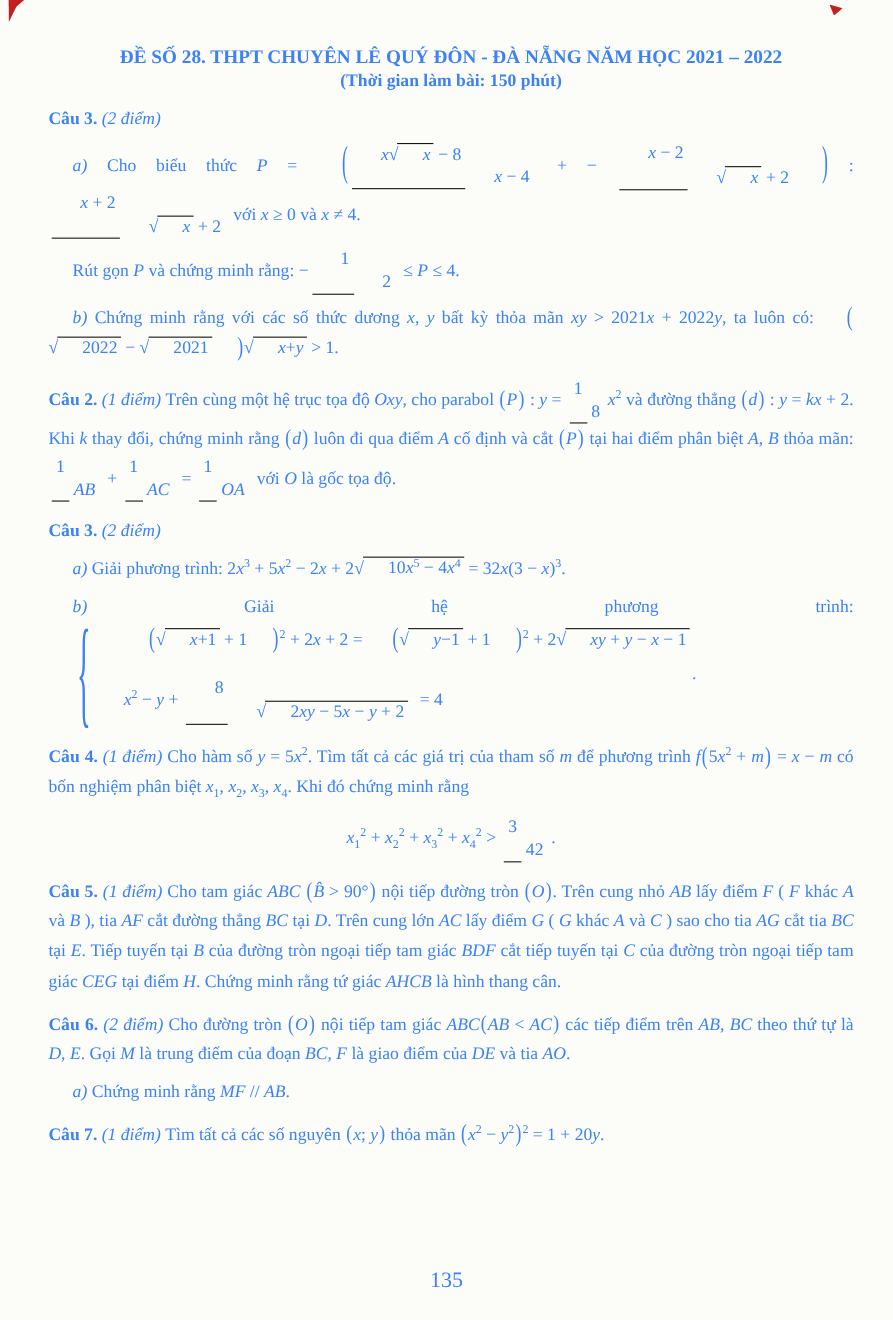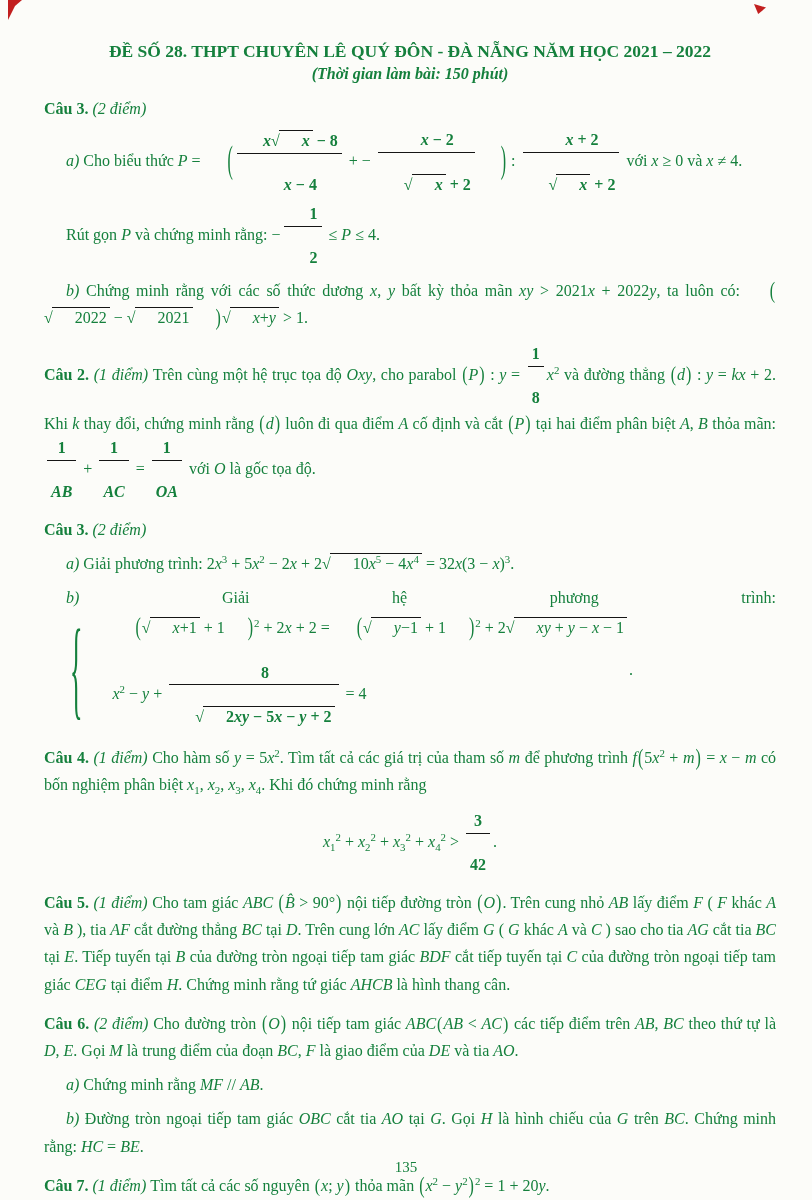"ĐỀ SỐ 28. THPT CHUYÊN" .page { color: #15803d -> #3b82f6 }
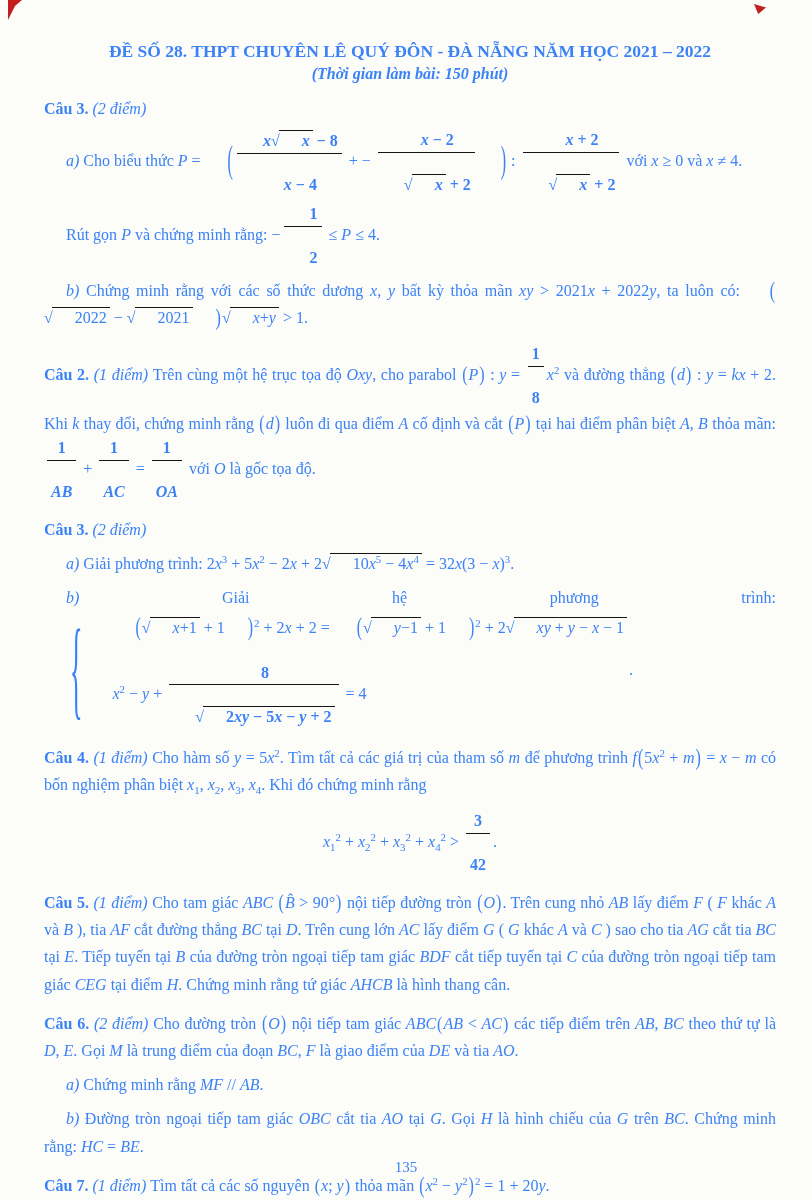"(Thời gian làm bài: 150" .subtitle { font-style: italic -> none }
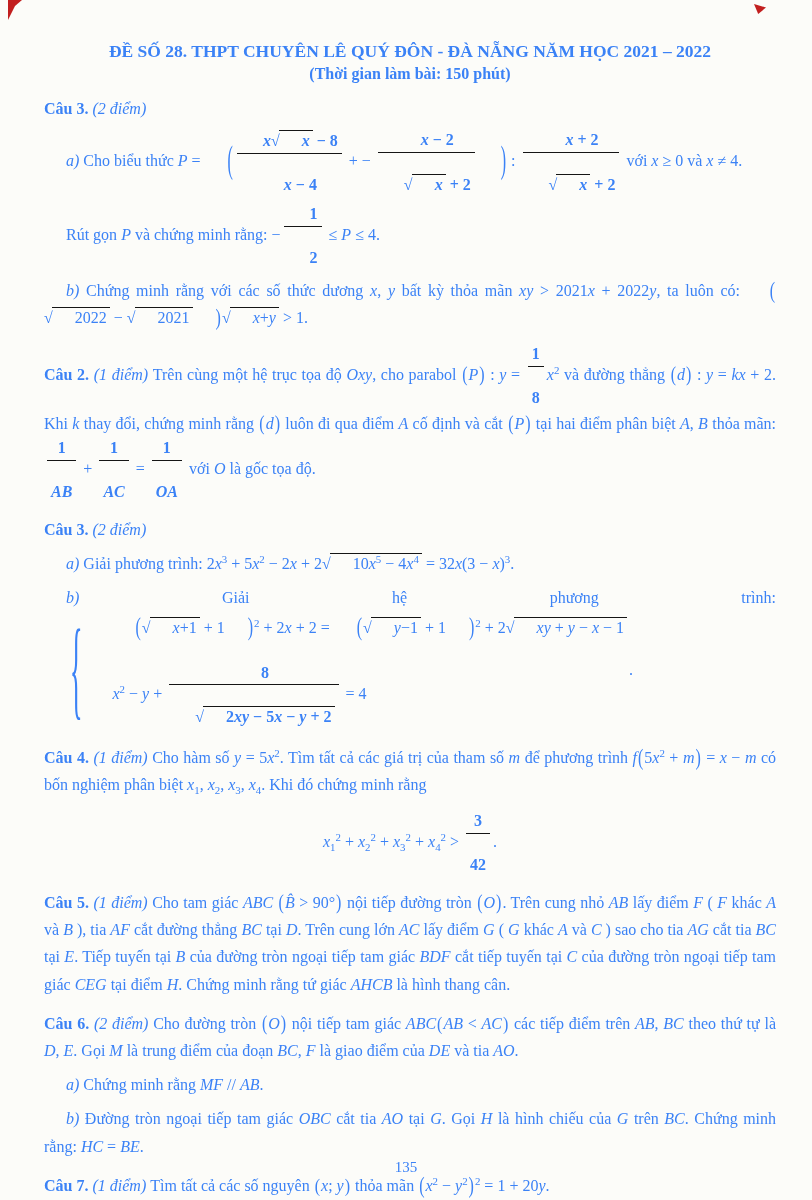"x√ x − 8" .frac { flex-direction: column -> row; font-weight: bold -> none }
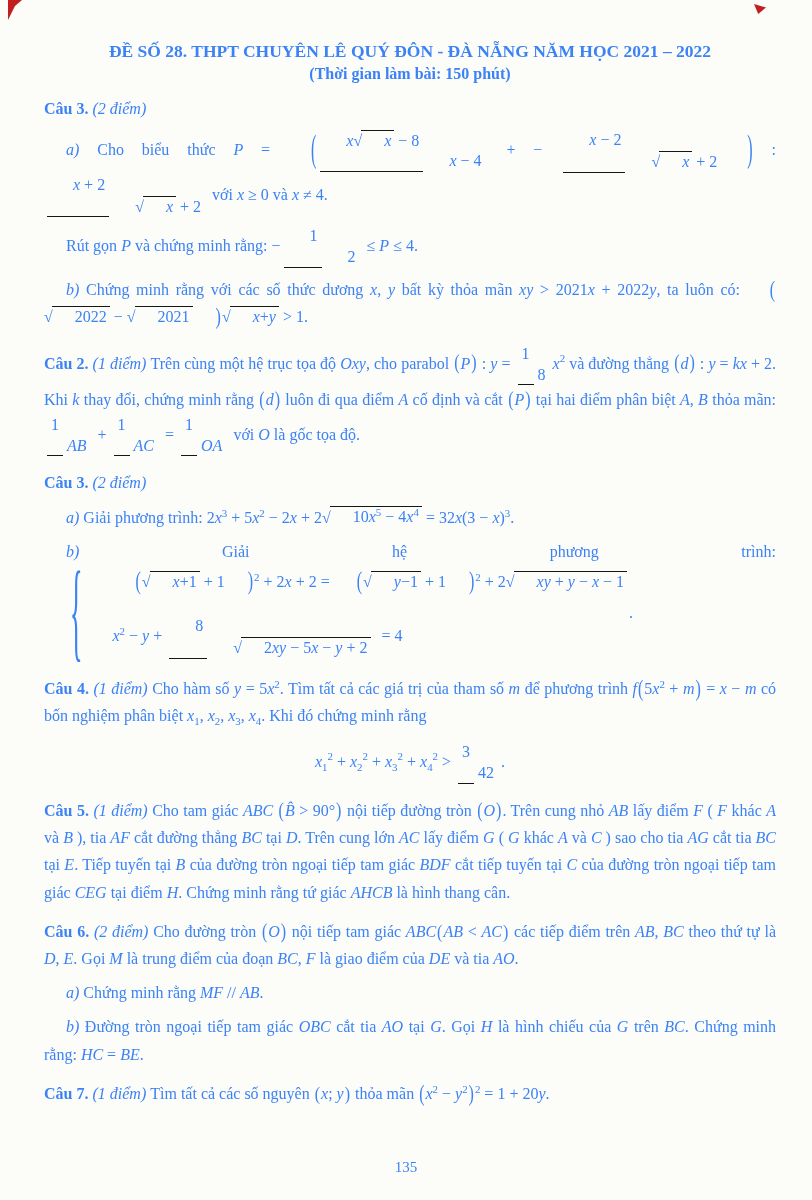"b) Đường tròn ngoại tiếp" div.para { html: <div><span>b) </span>Đường tròn ngoại tiếp tam giác <span>OBC</span> cắt tia <span>AO</span> tại <span>G</span>. Gọi <span>H</span> là hình chiếu của <span>G</span> trên <span>BC</span>. Chứng minh rằng: <span>HC</span> = <span>BE</span>.</div> -> none }
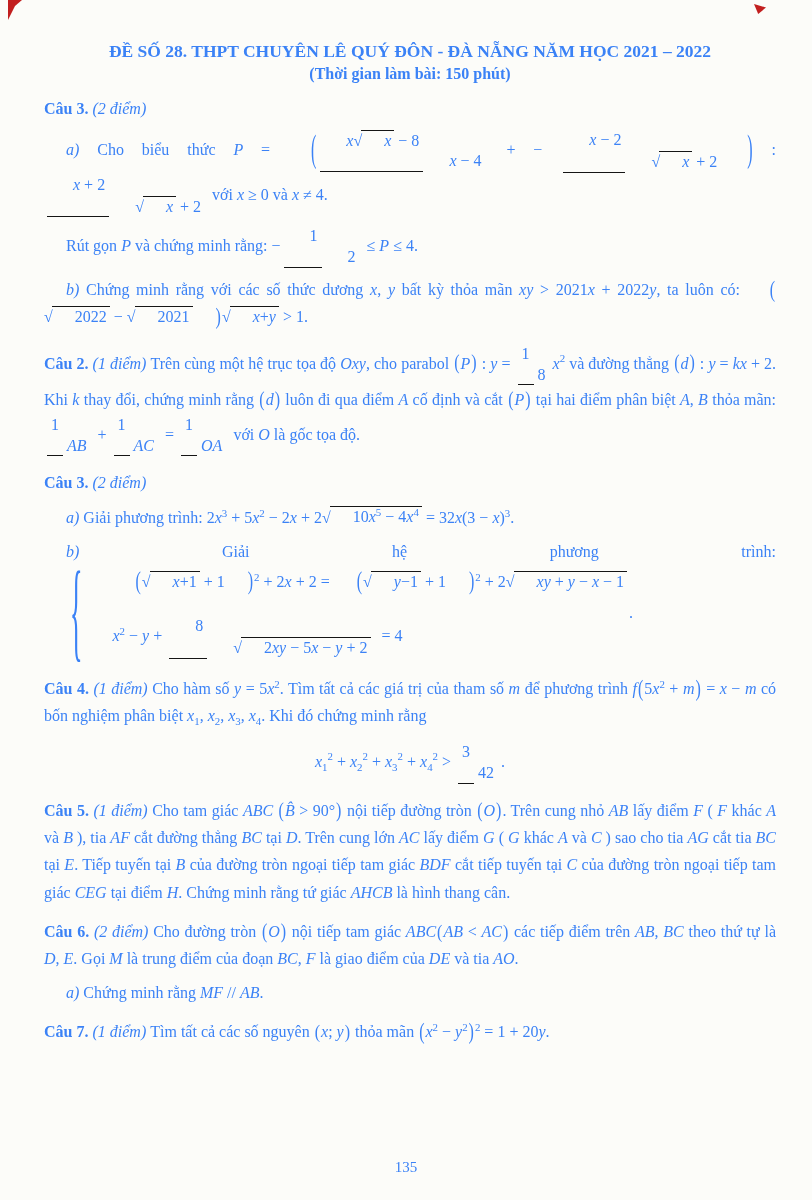"135" .footer { font-size: 15px -> 20px }
